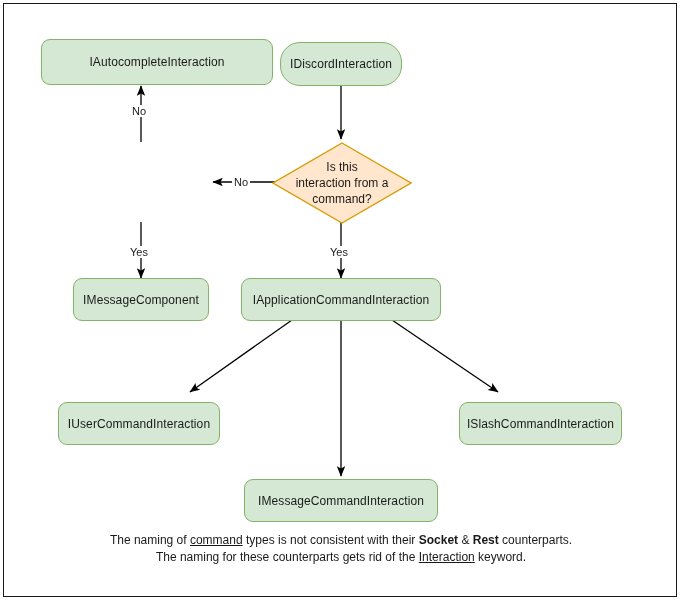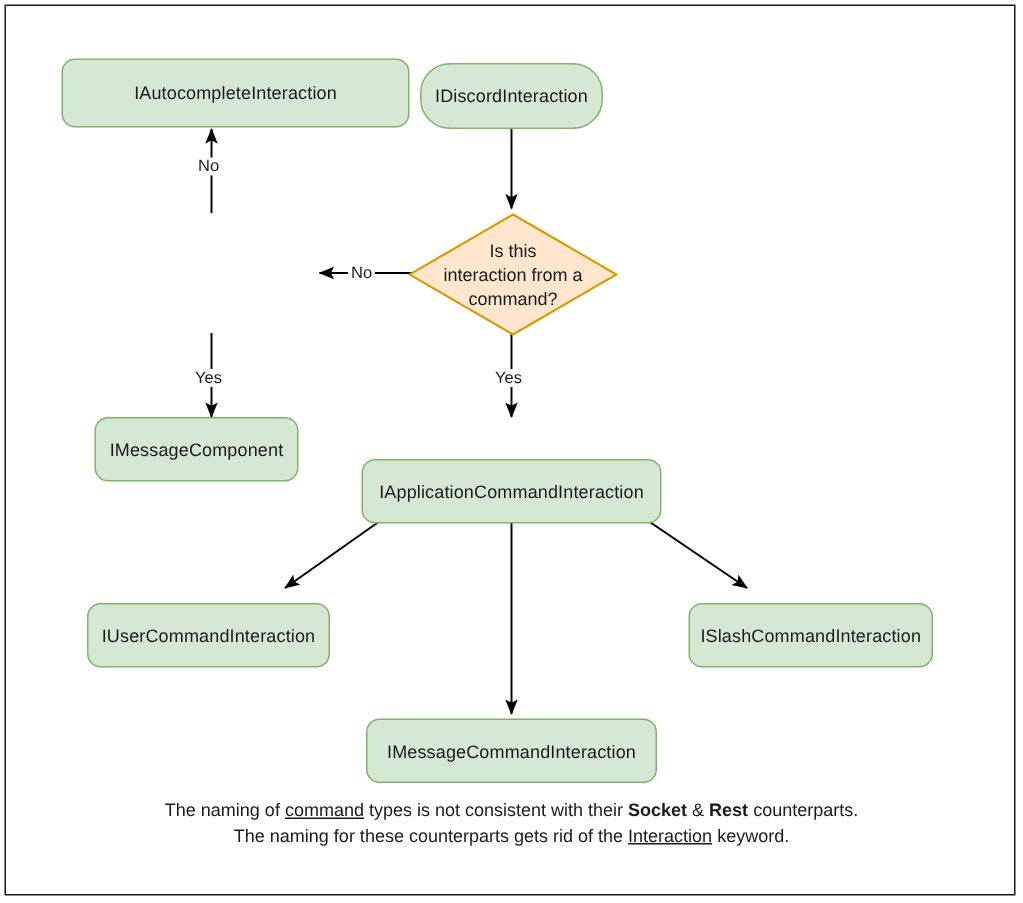"IMessageComponent" div.node { left: 59px -> 69px }
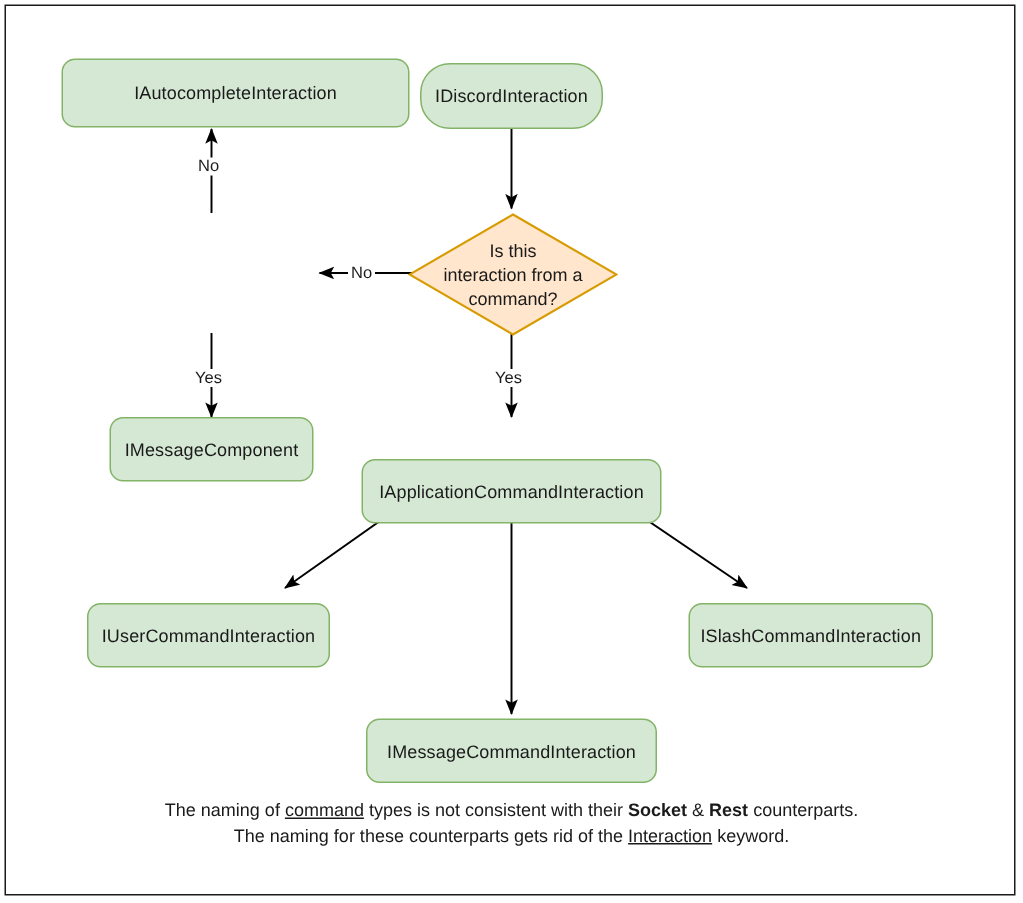"IApplicationCommandInteraction" div.node { margin-top: 28px -> none }
